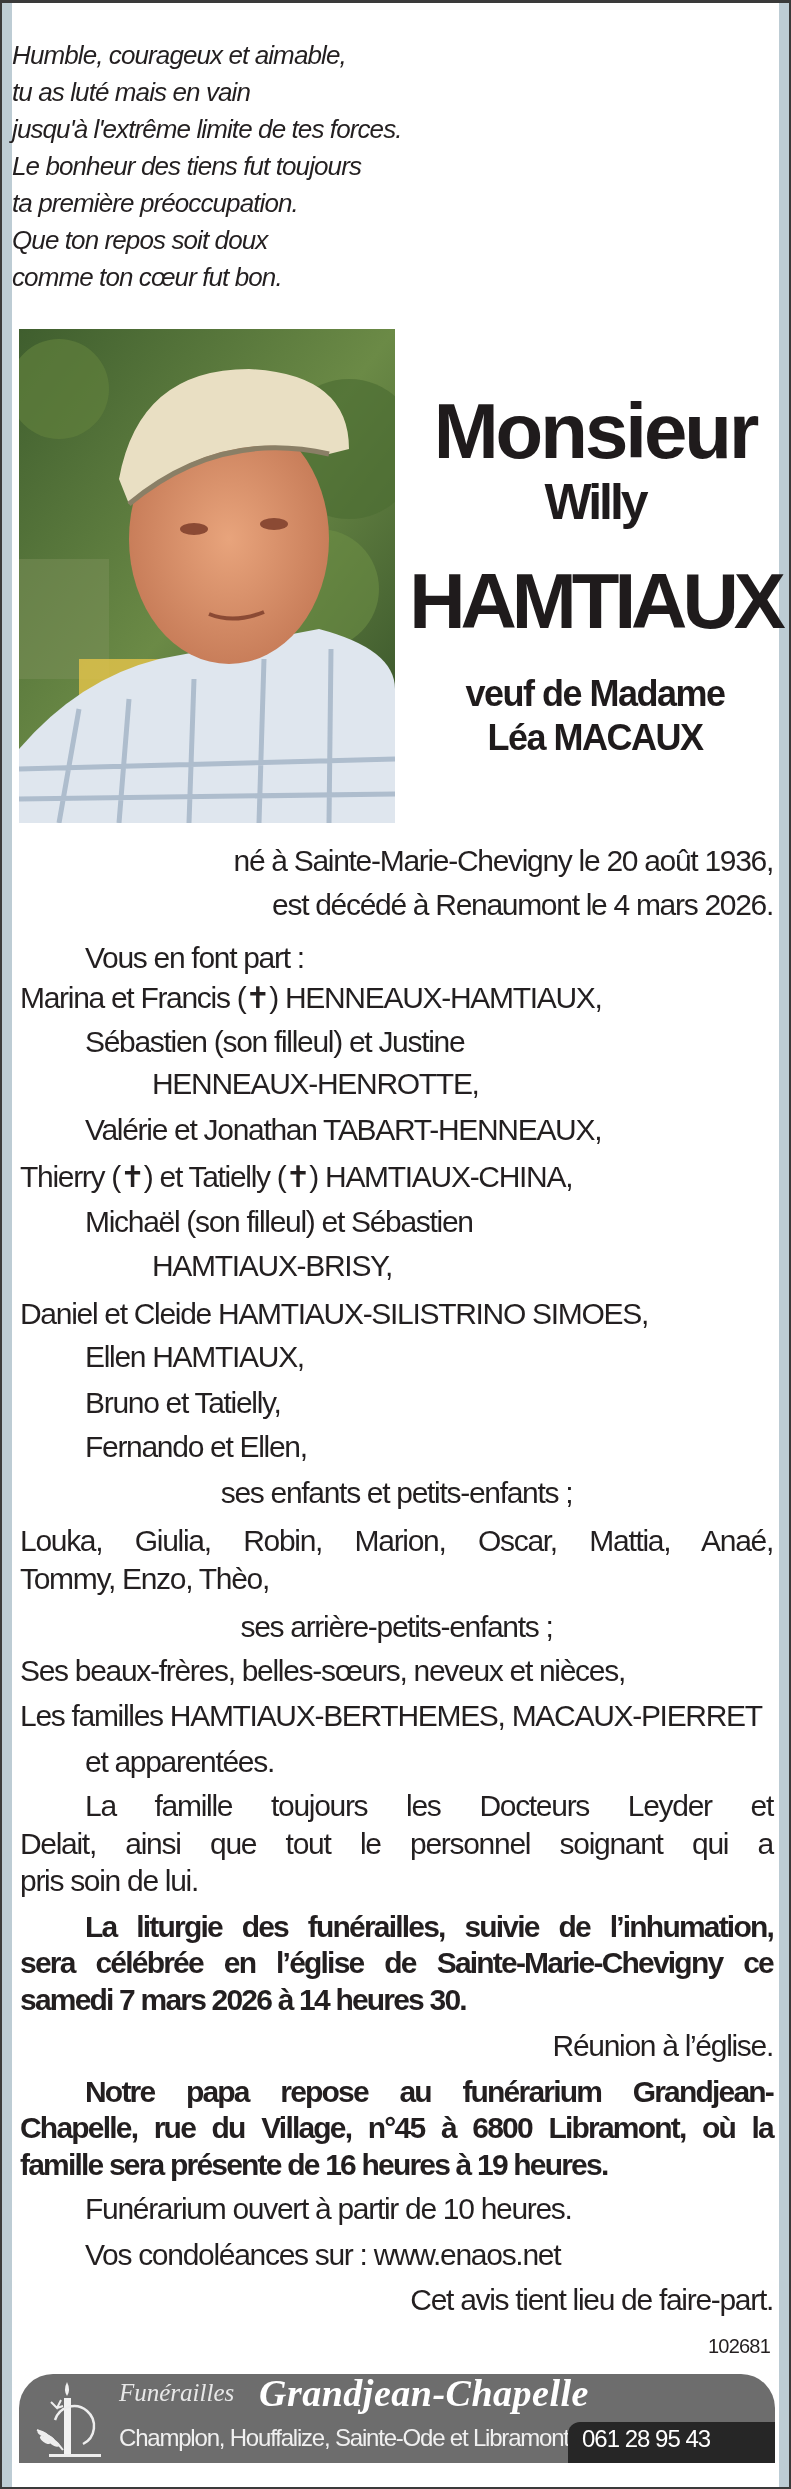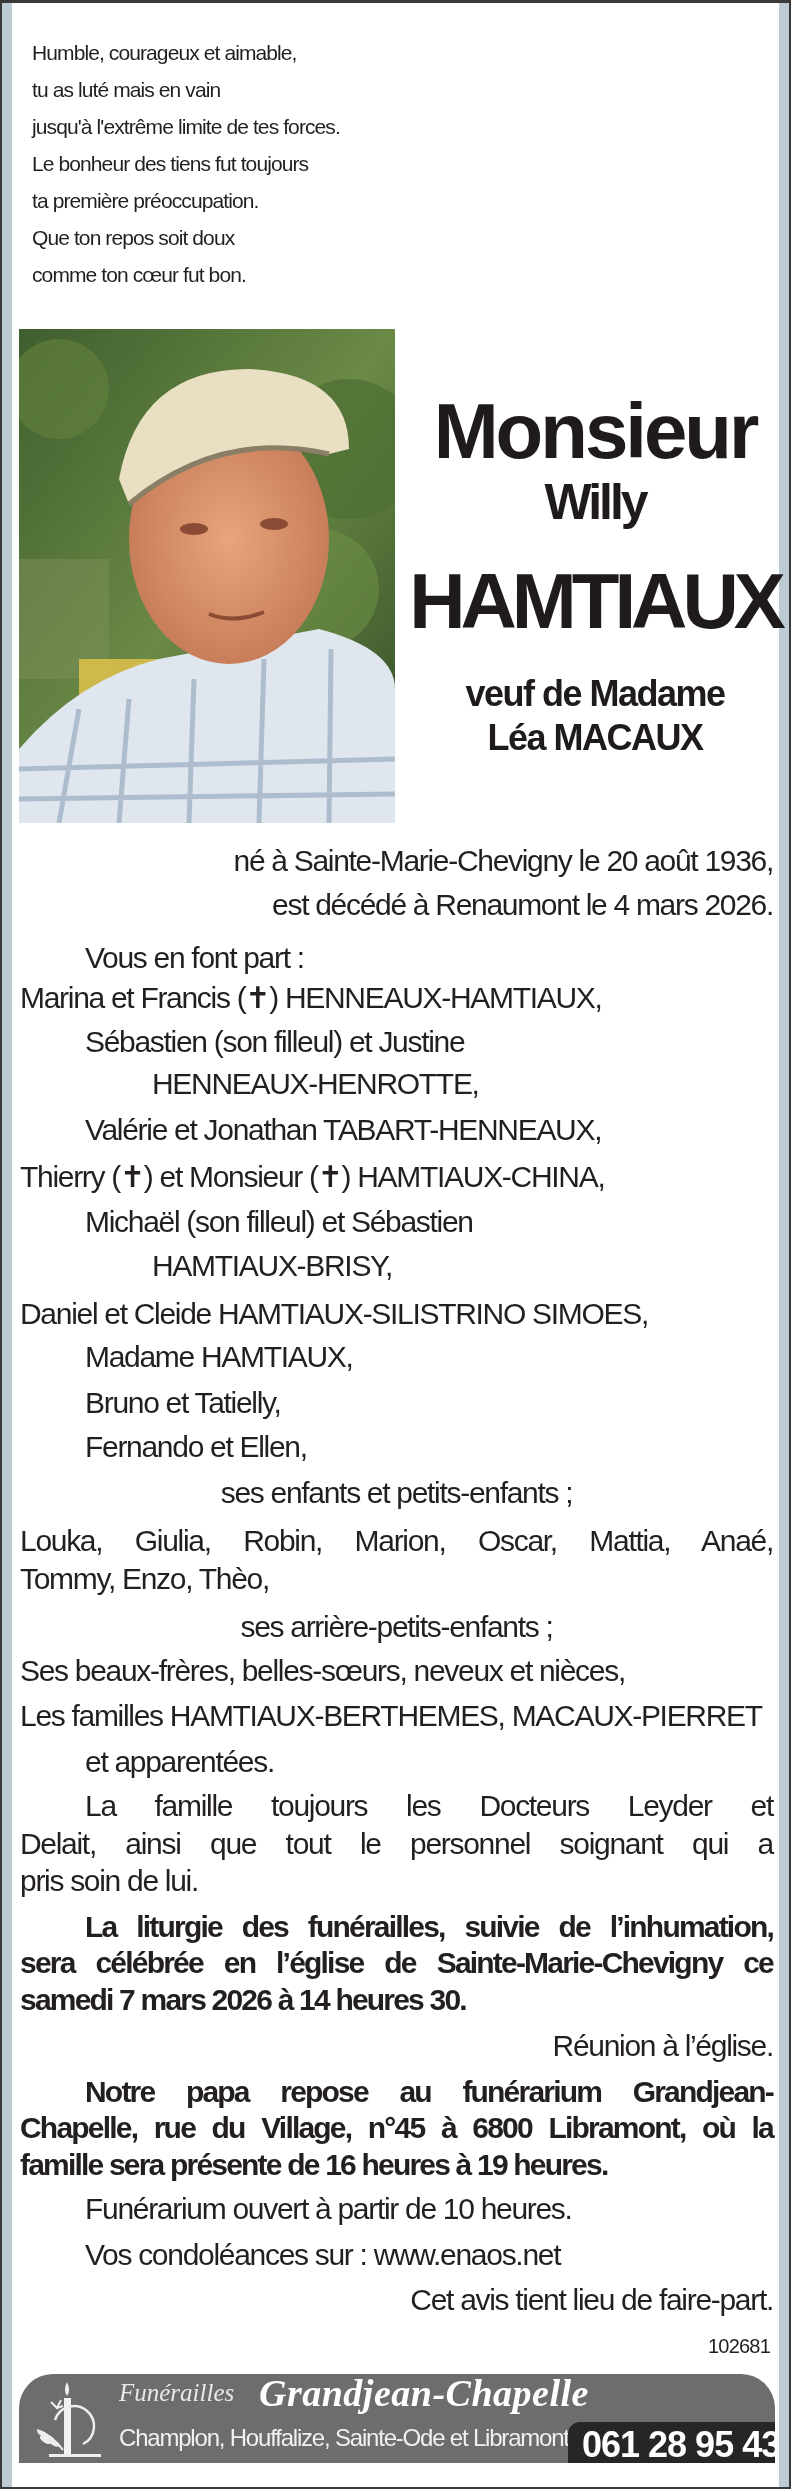"Humble, courageux et aimable," .poem { font-size: 21px -> 26px; font-style: none -> italic; left: 32px -> 12px }
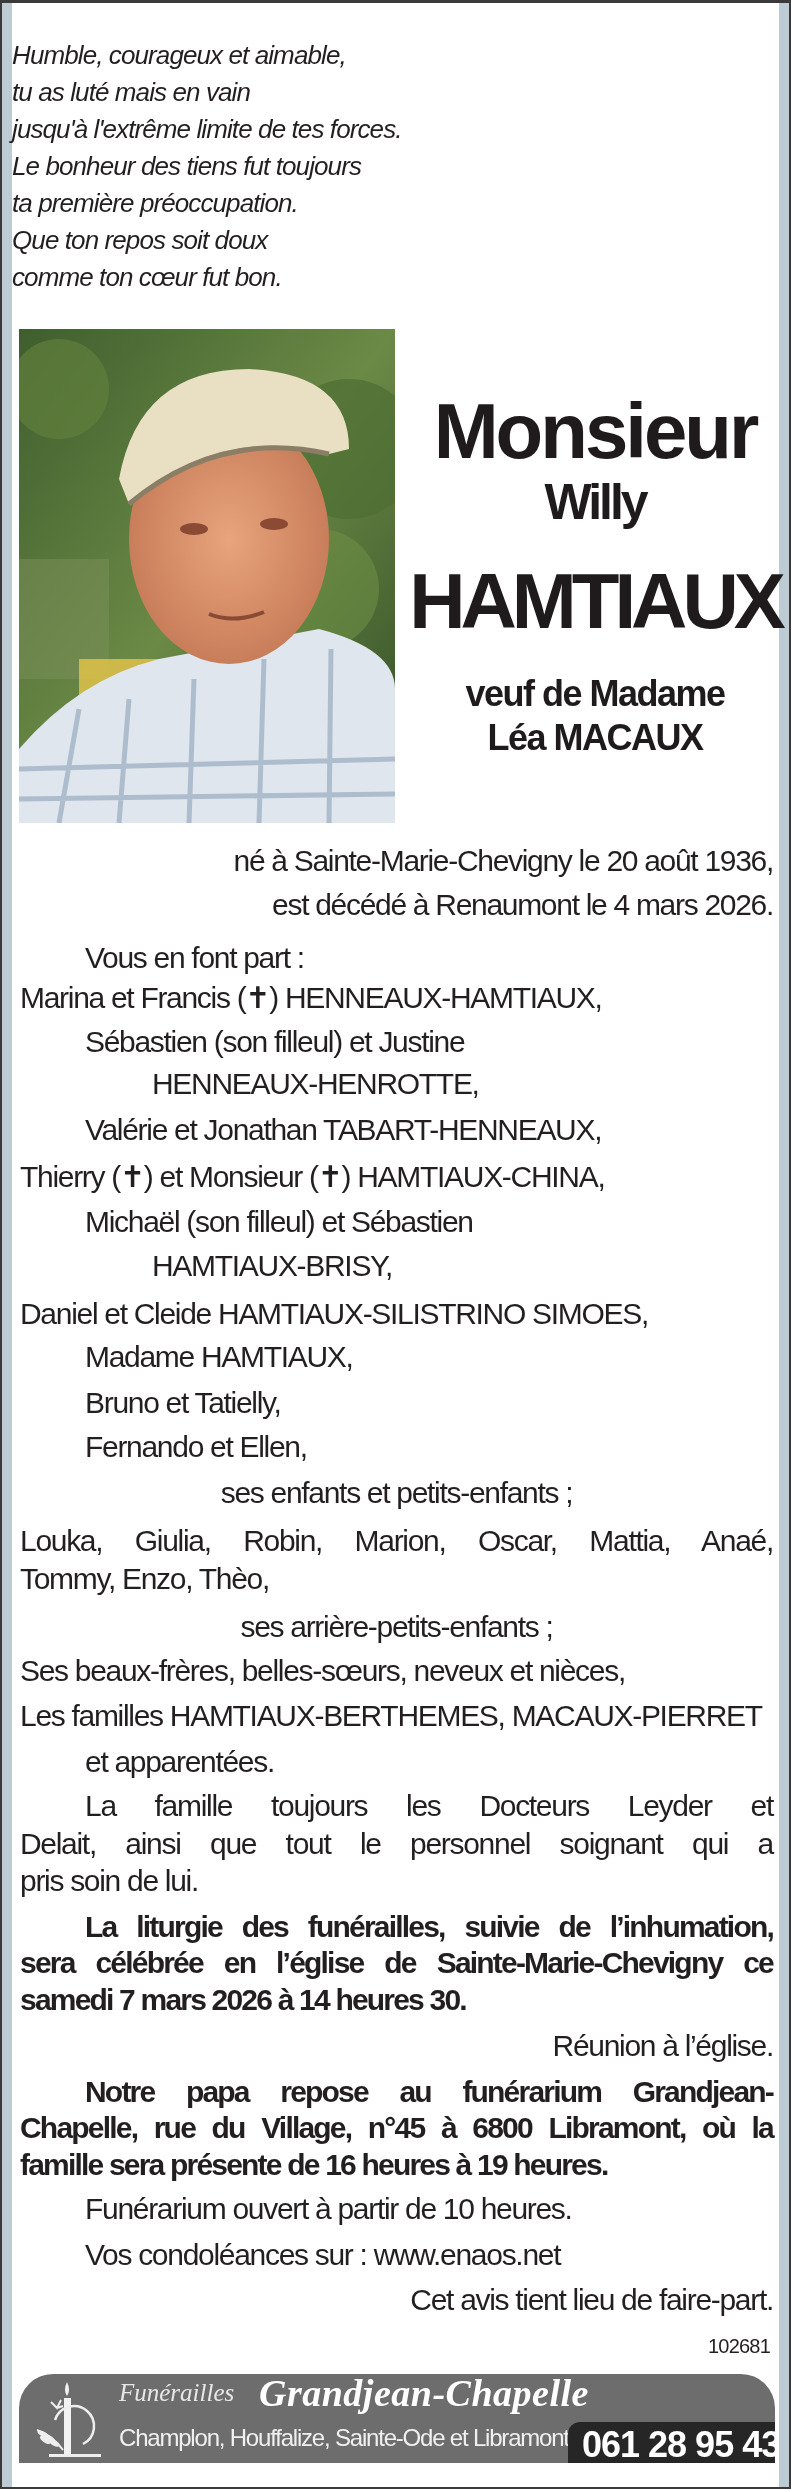"Thierry (✝) et Monsieur (✝)" div.line { text: Monsieur -> Tatielly }
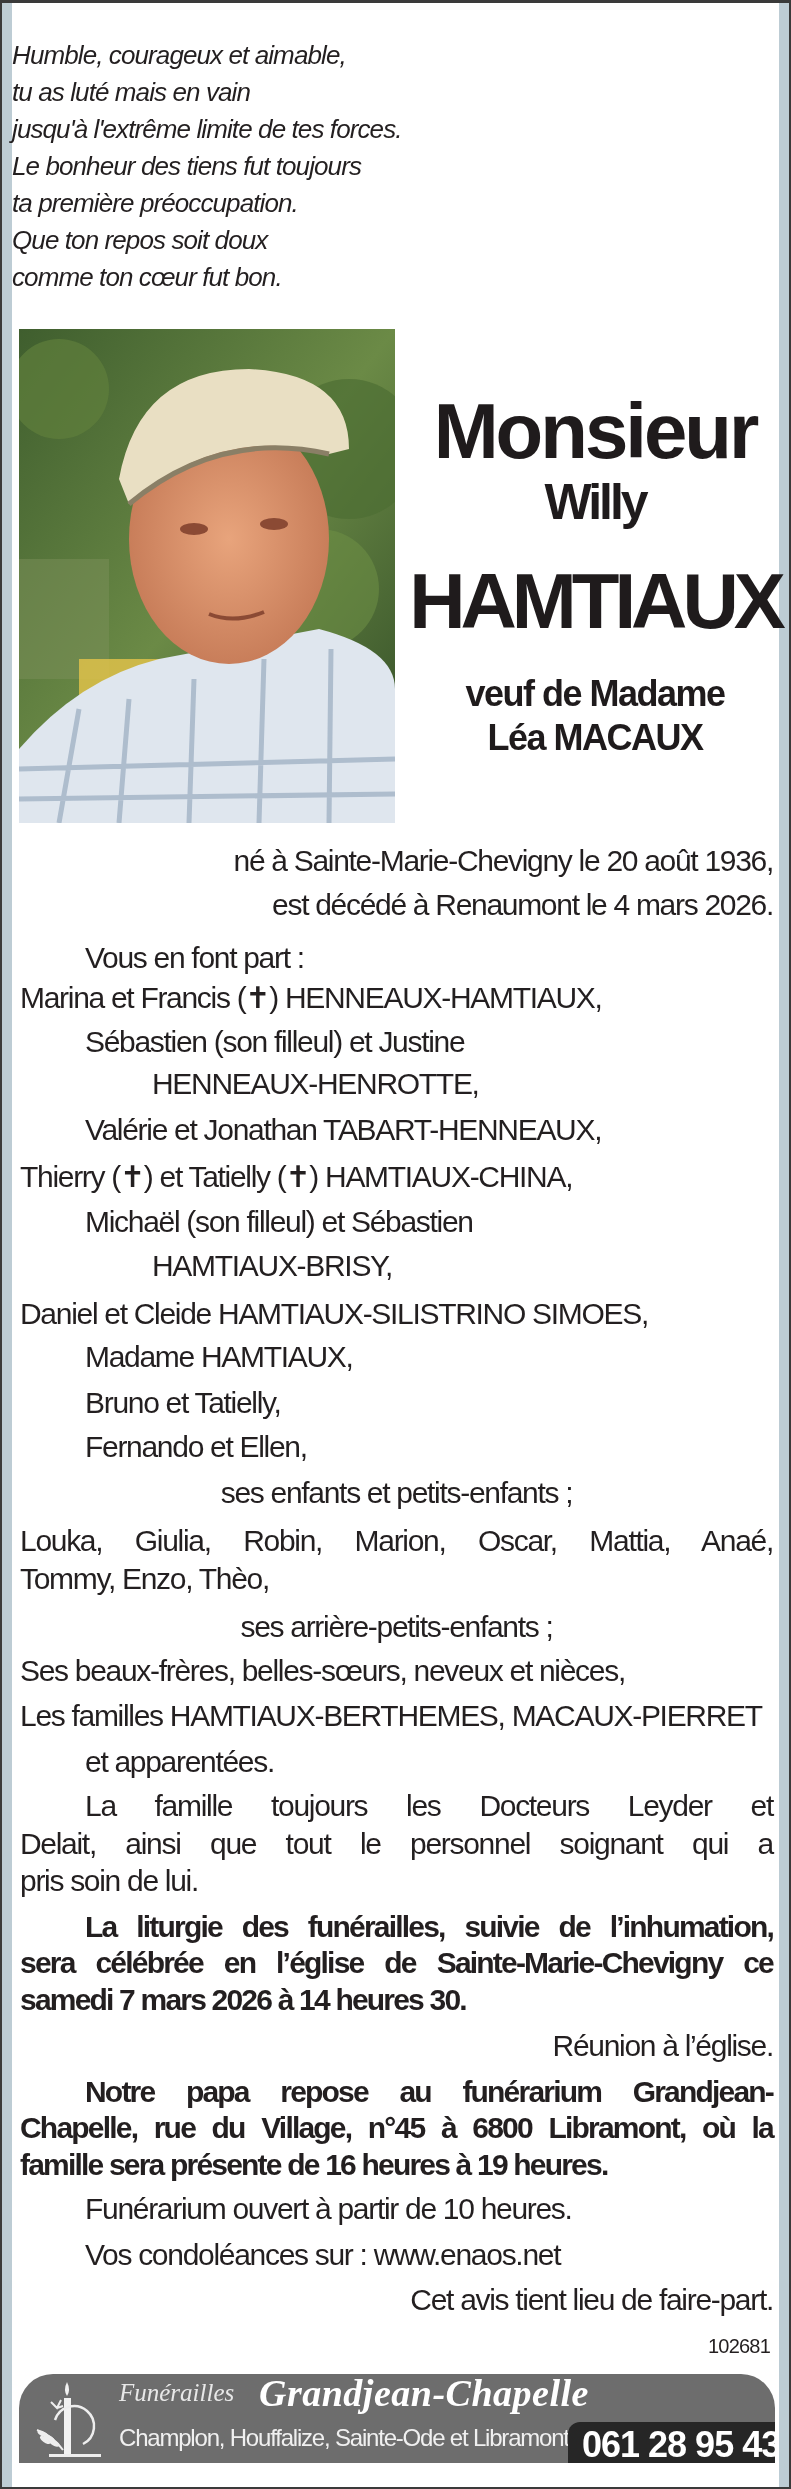"Madame HAMTIAUX," div.line { text: Madame -> Ellen }
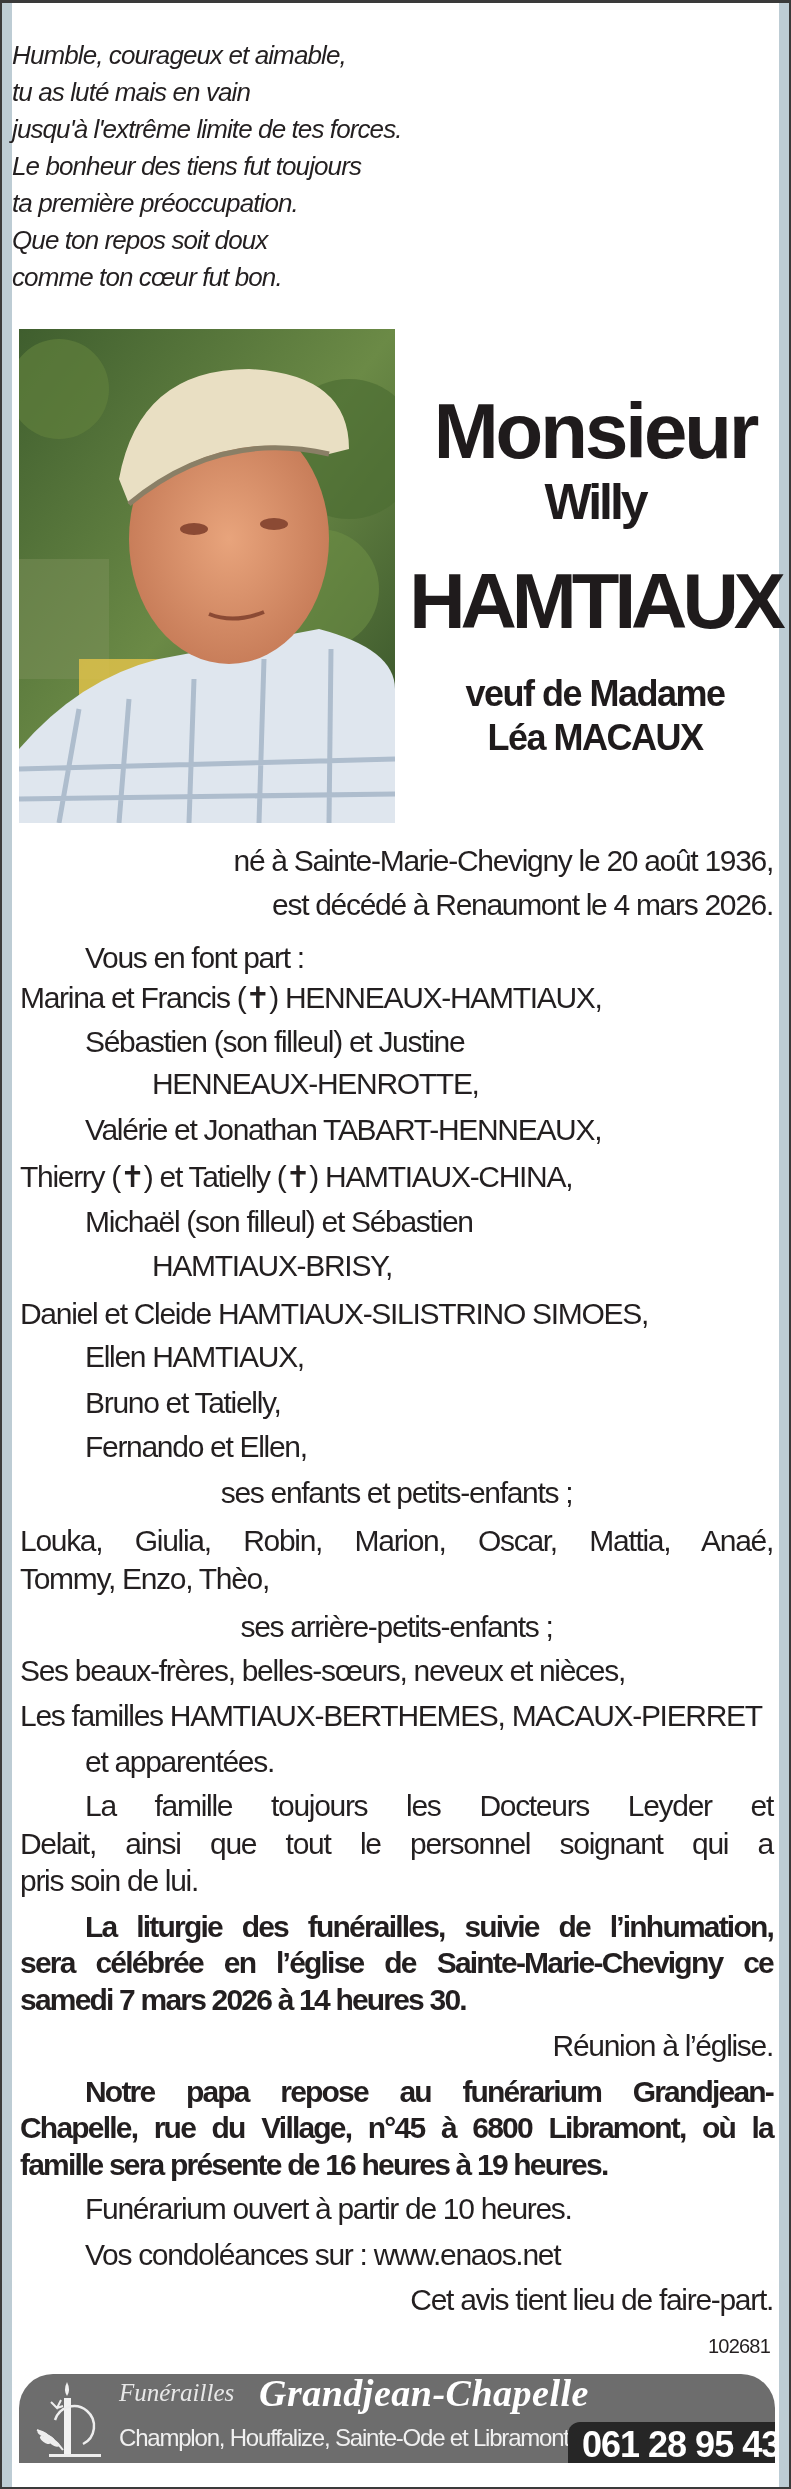"061 28 95 43" div.line { font-size: 36px -> 24px; font-weight: bold -> normal }
